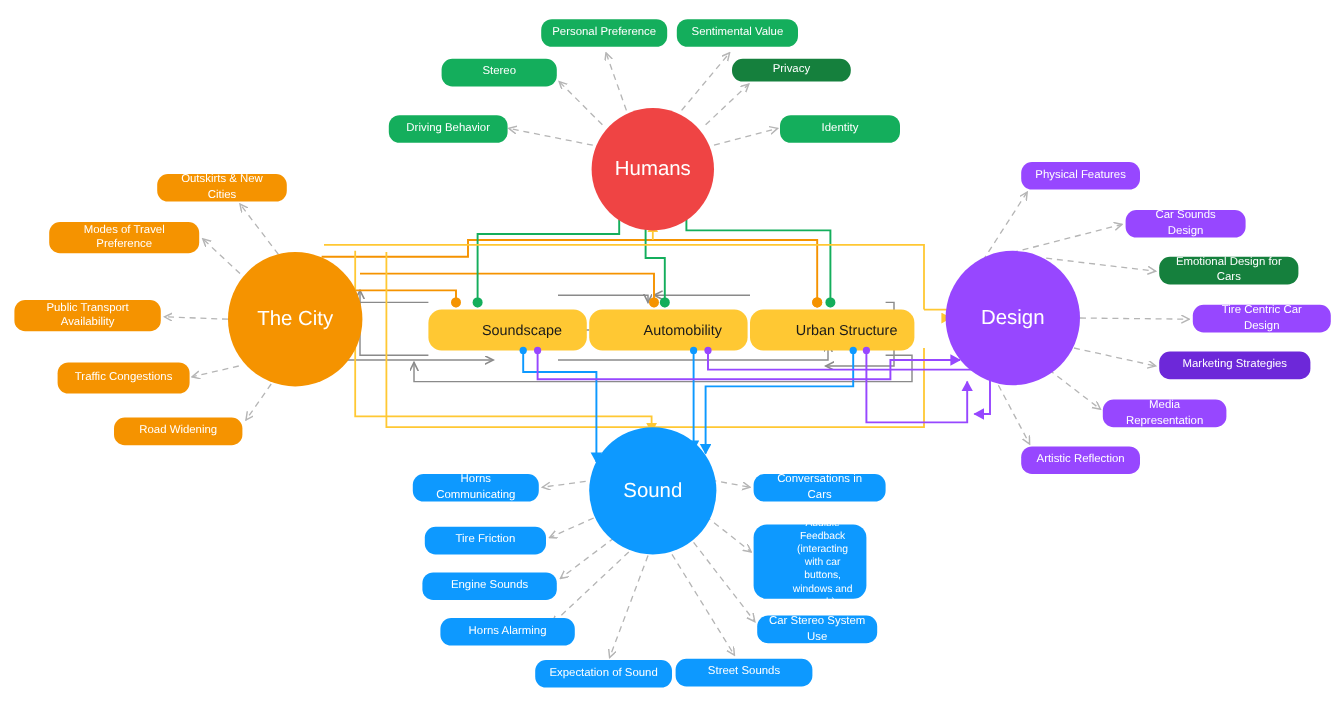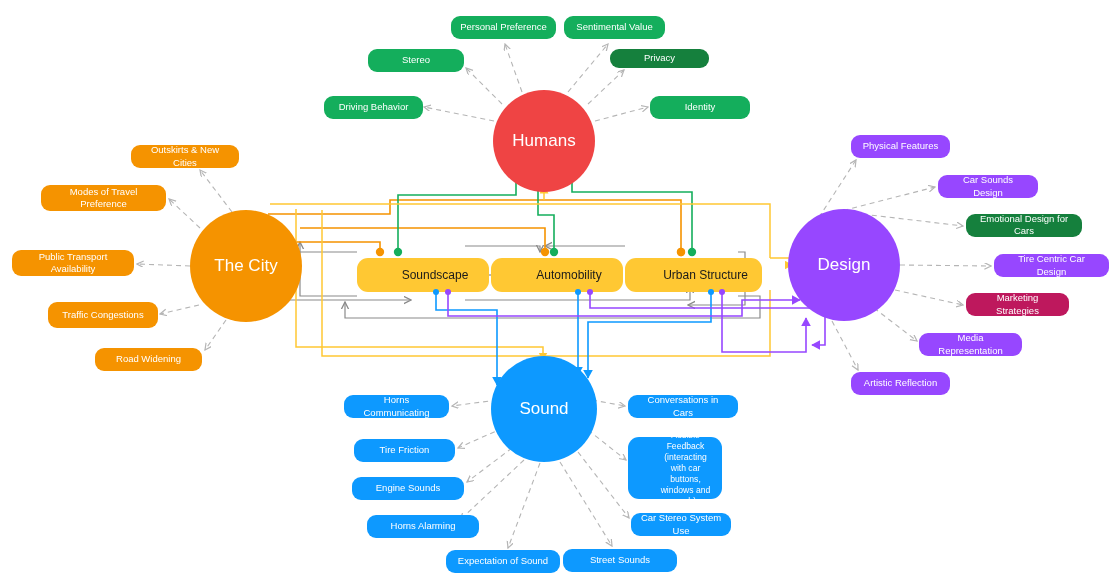"Marketing Strategies" div.pill { background: #be185d -> #6d28d9; width: 103px -> 126px }
